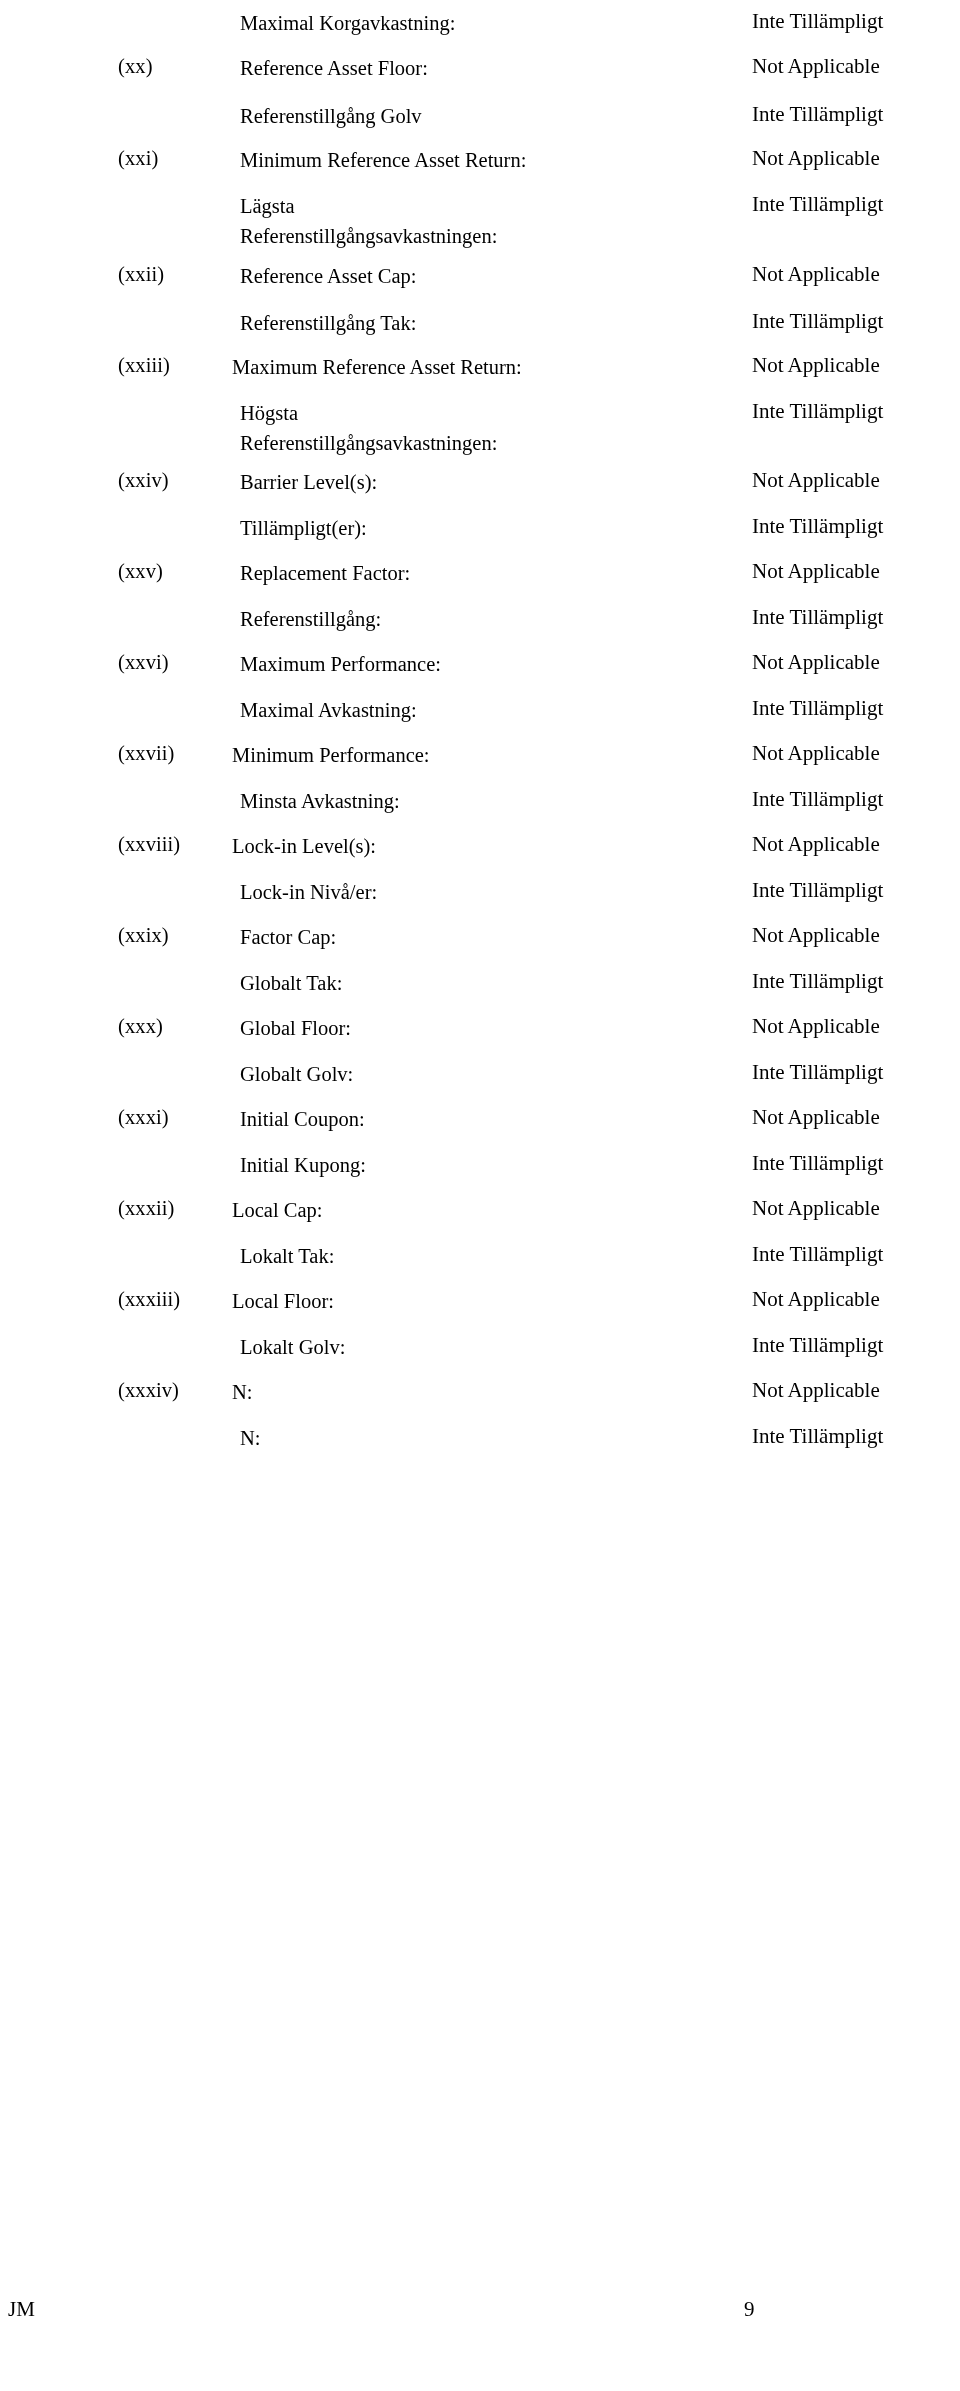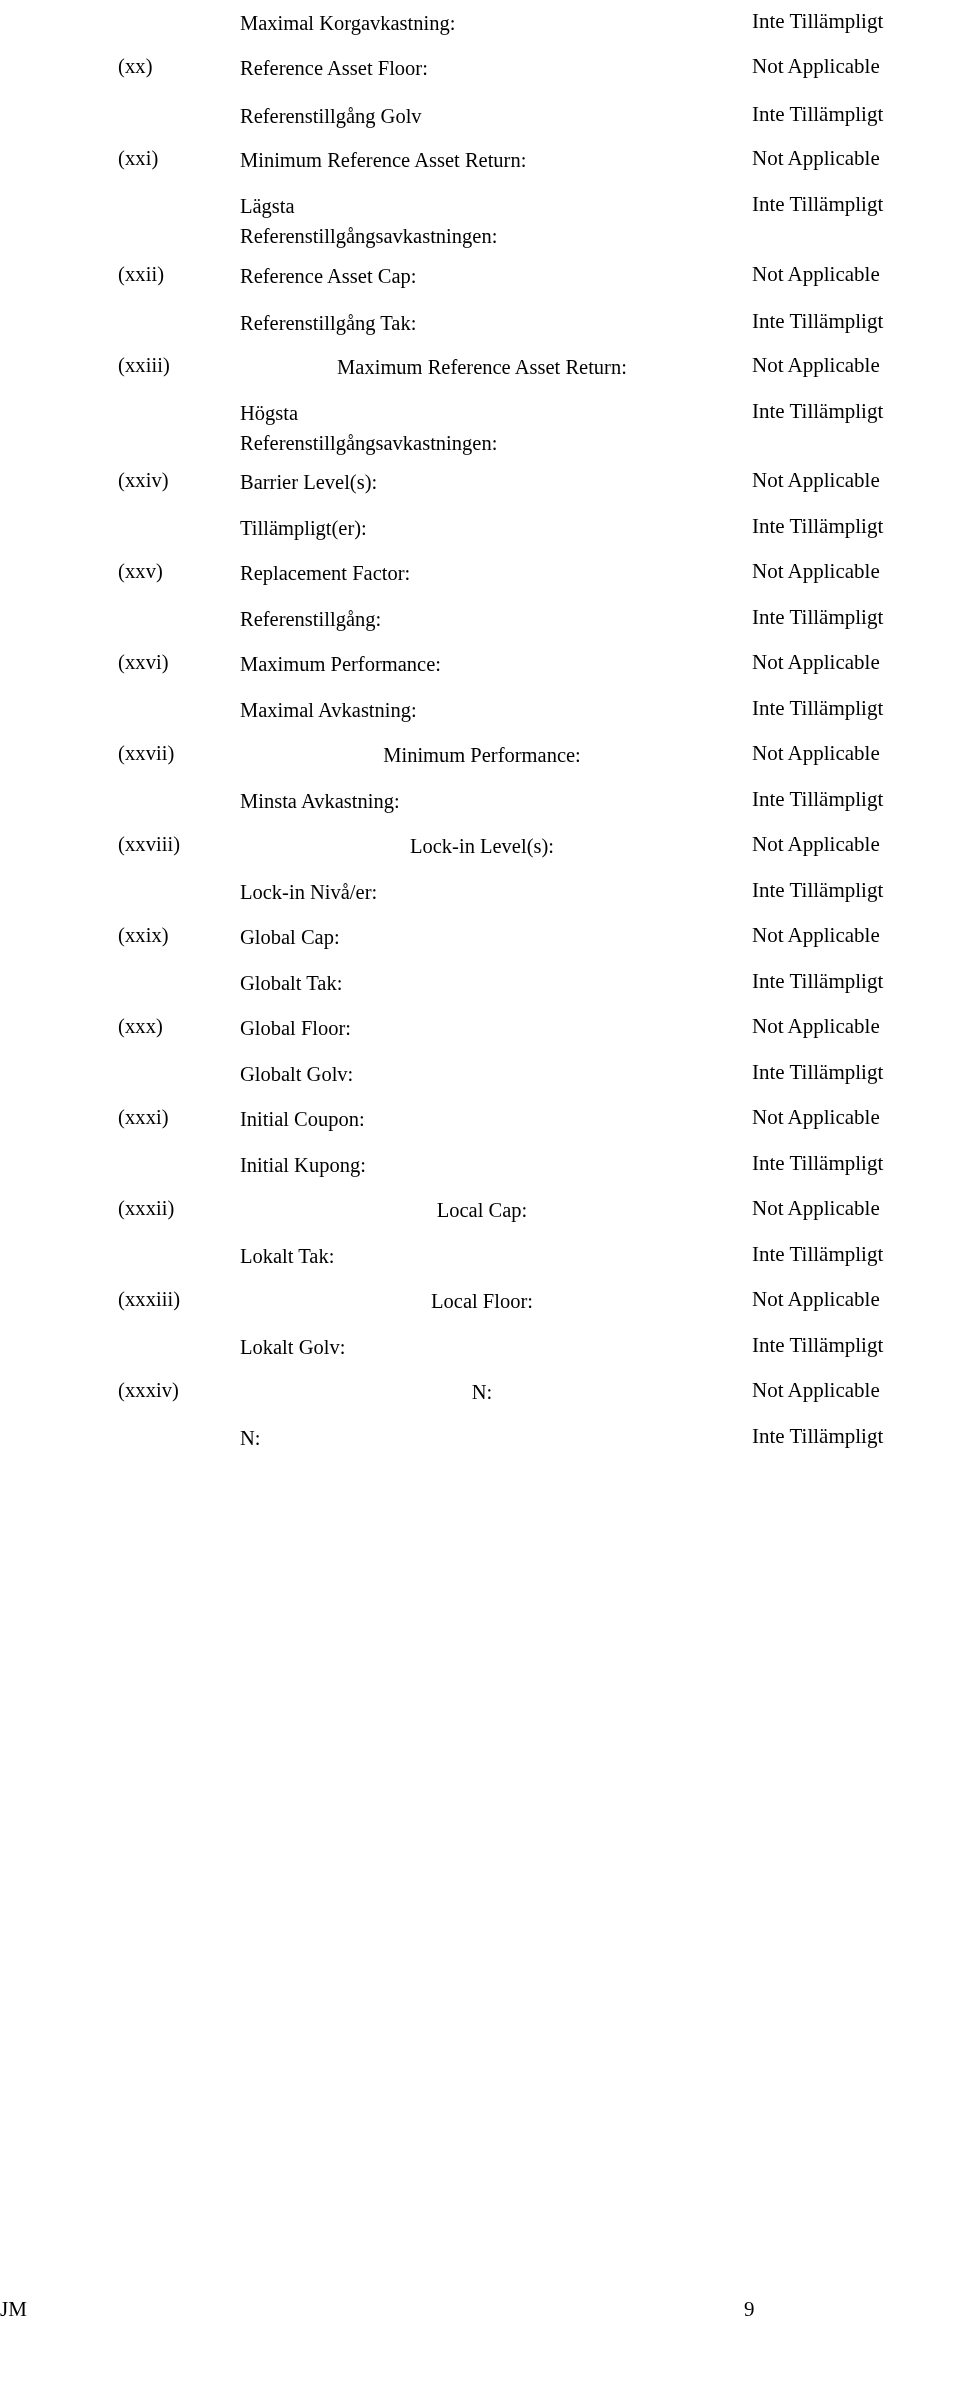"Maximum Reference Asset Return:" .label.wide { text-align: center -> none }
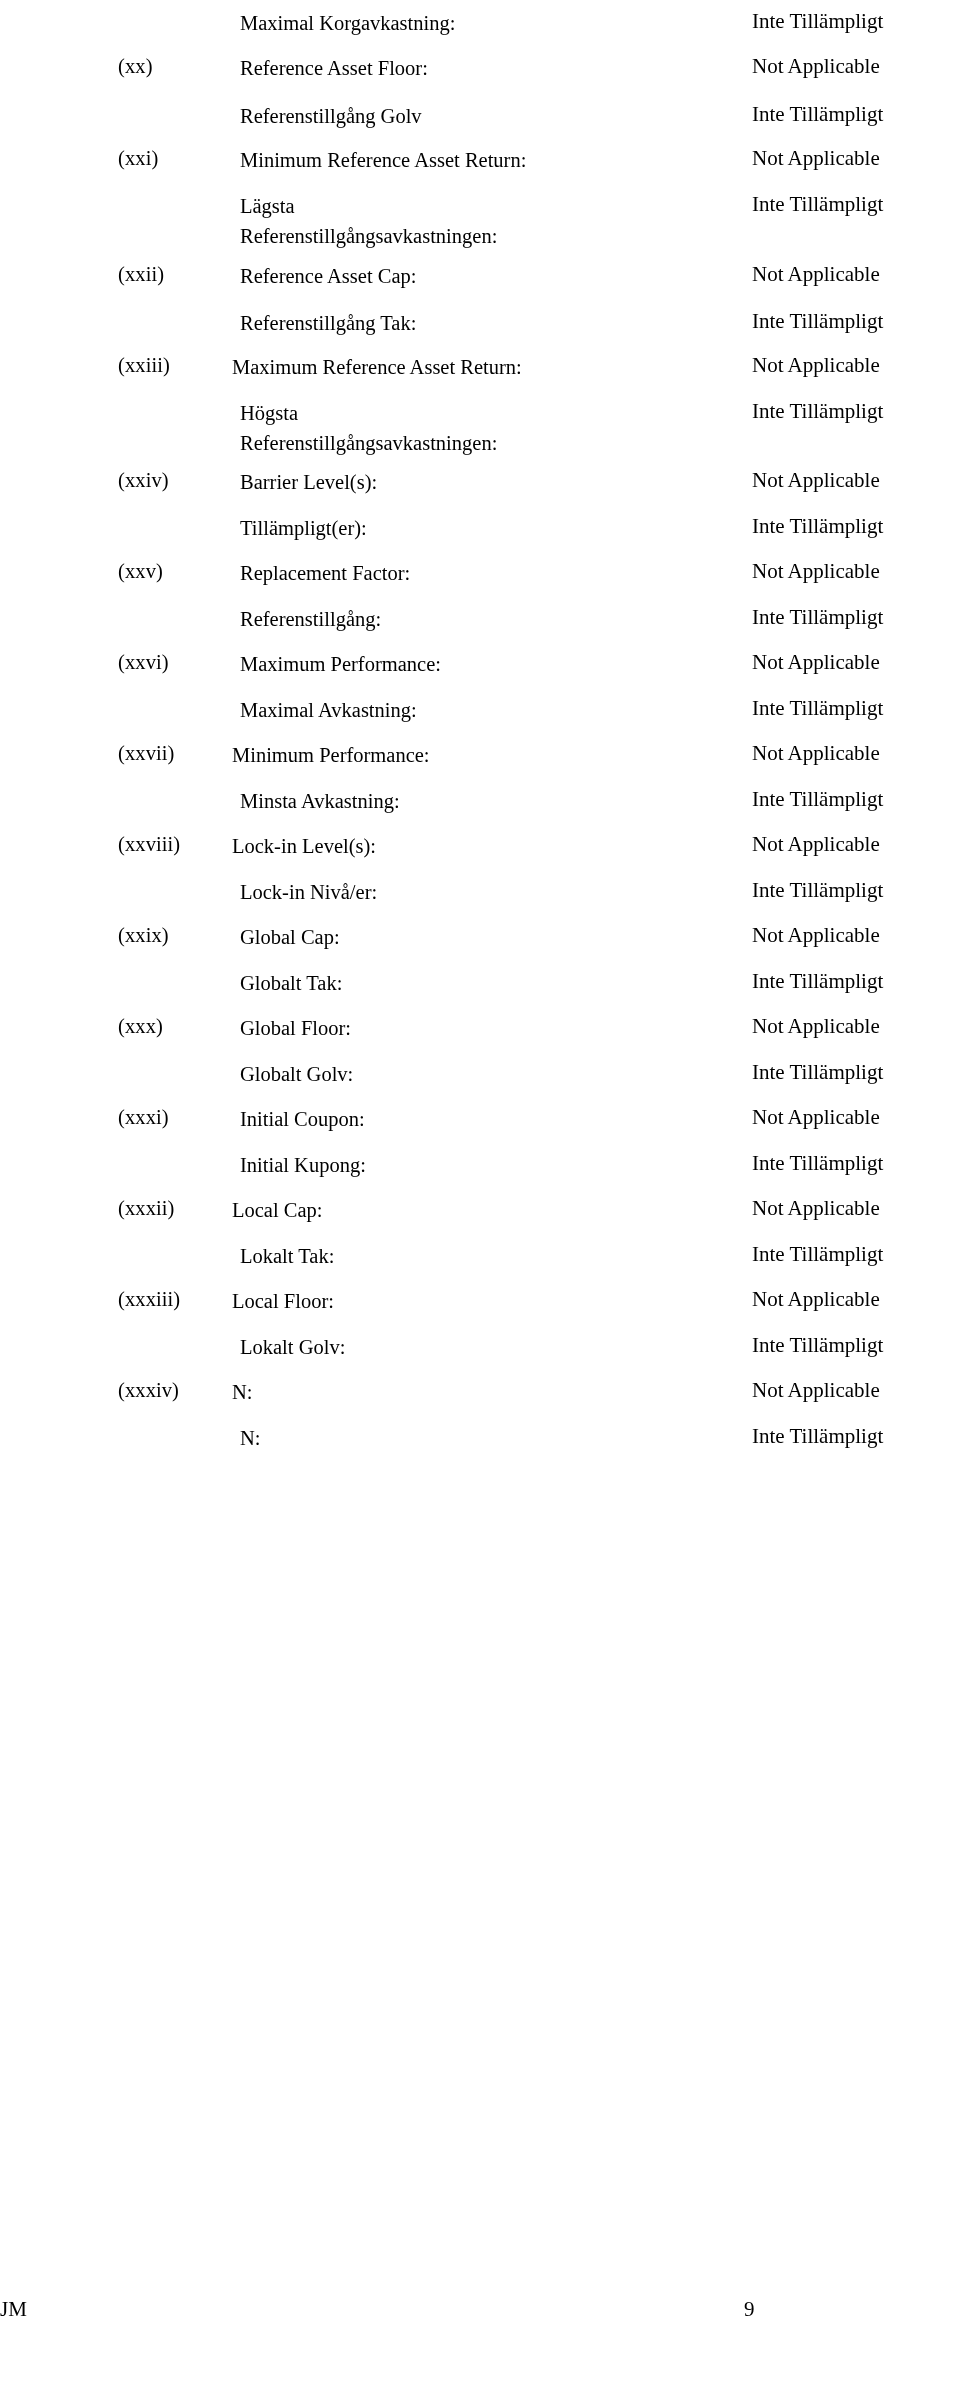"Global Cap:" div.label { text: Global -> Factor }
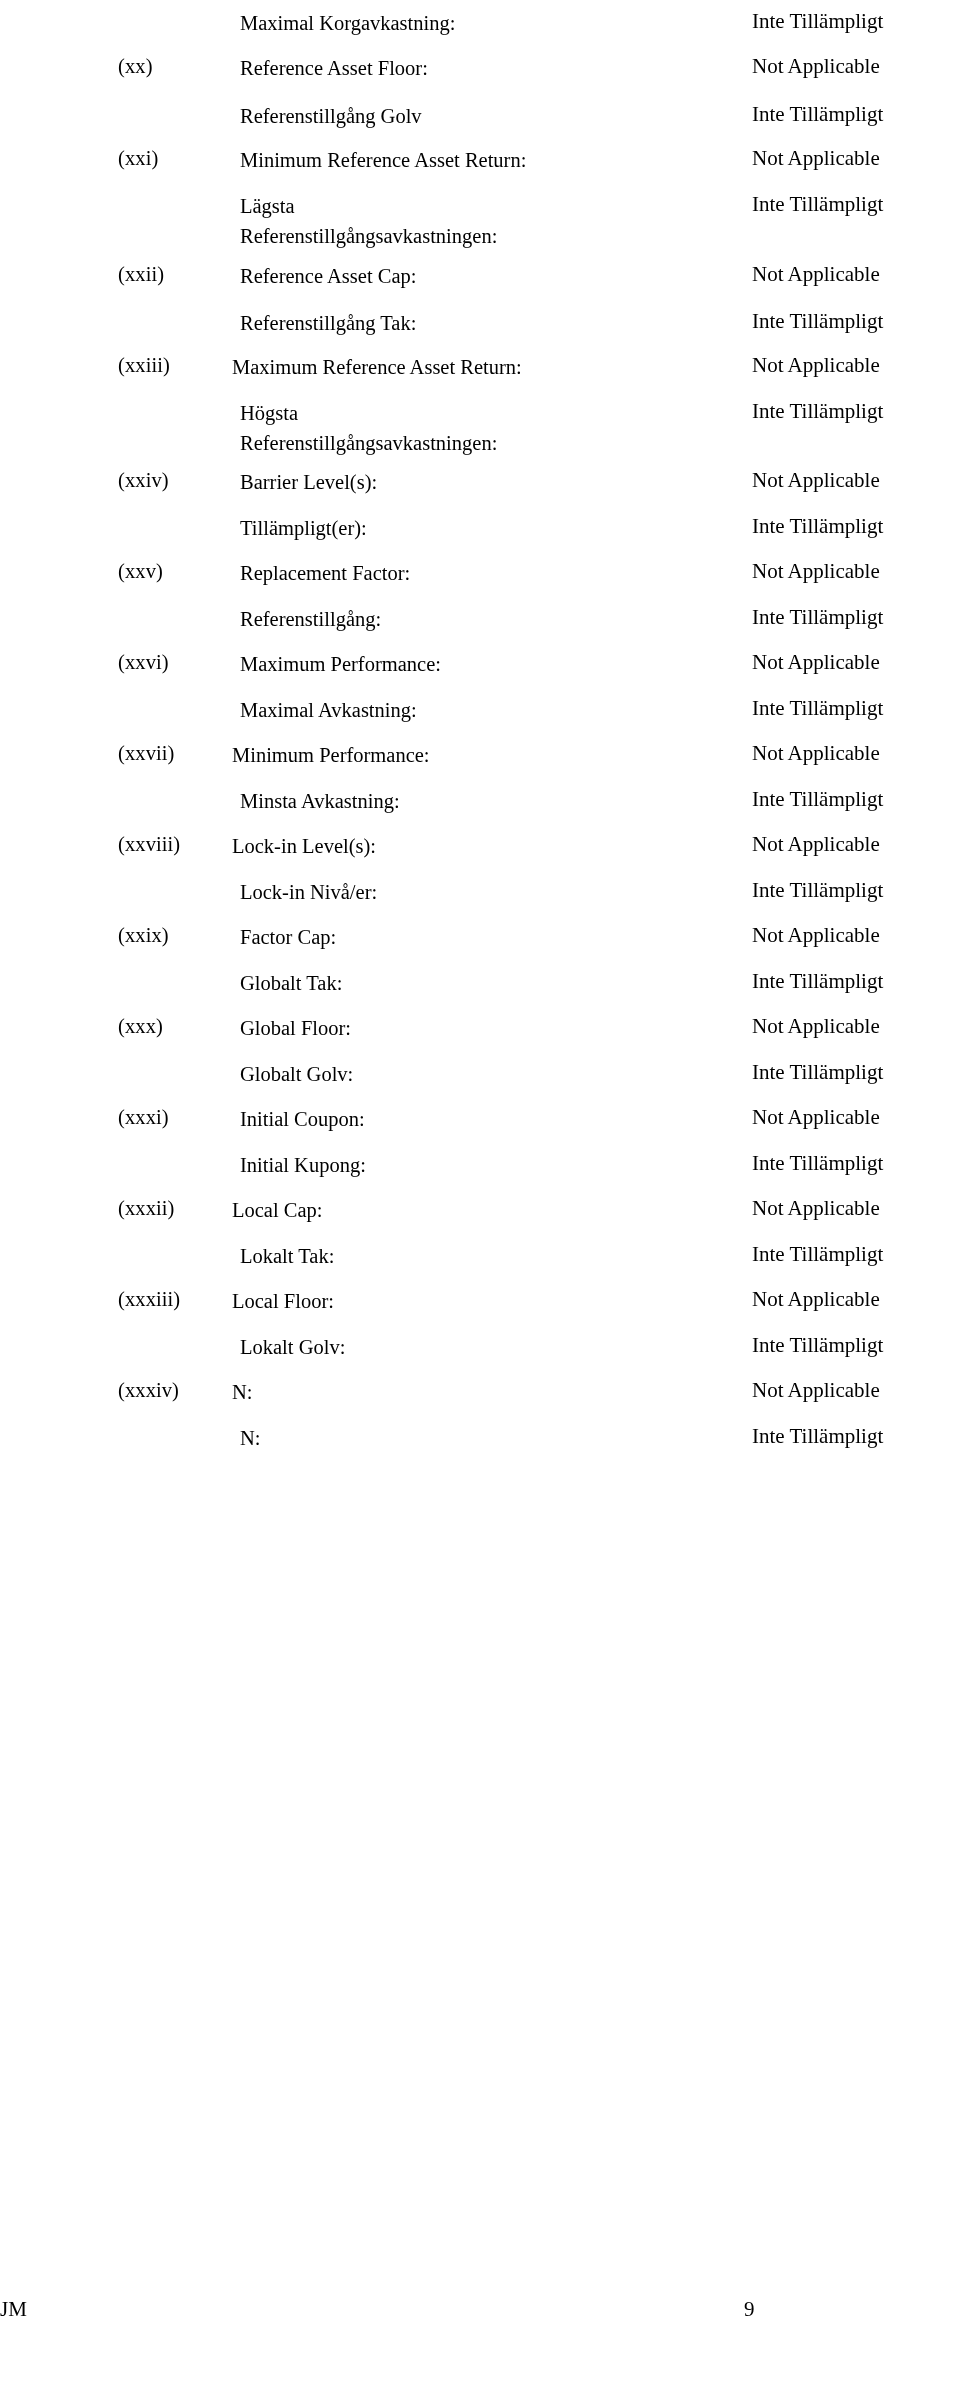"JM" .footer-left { left: 0 -> 8px }
